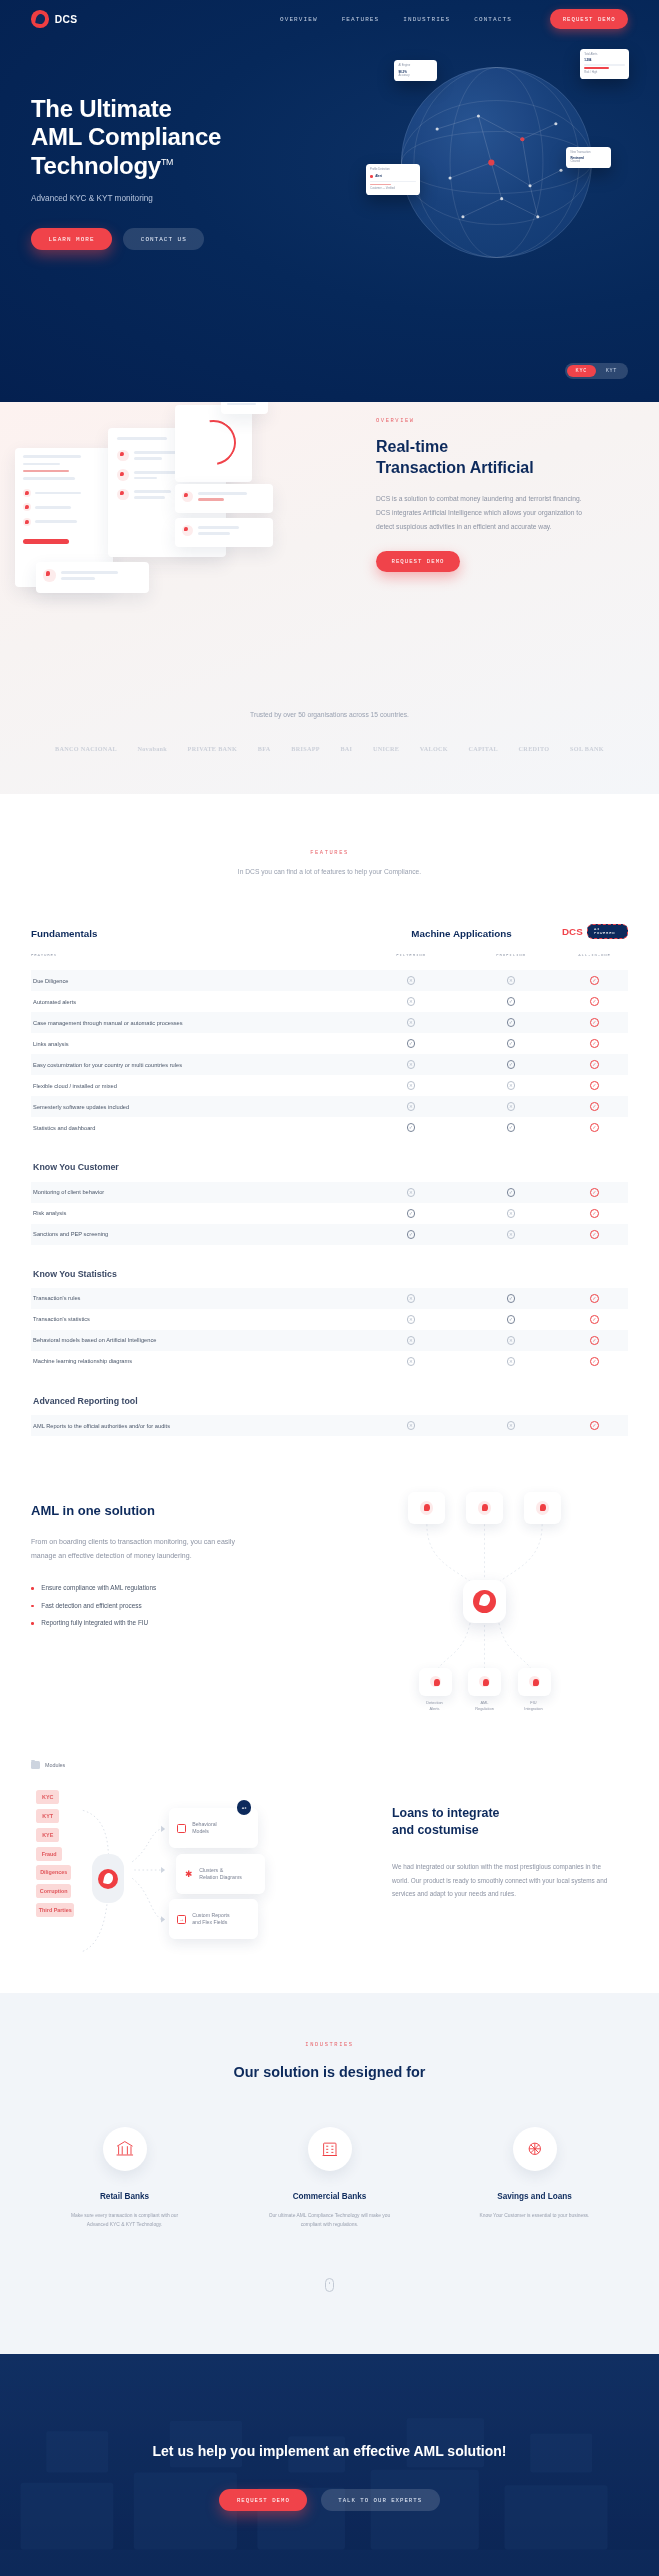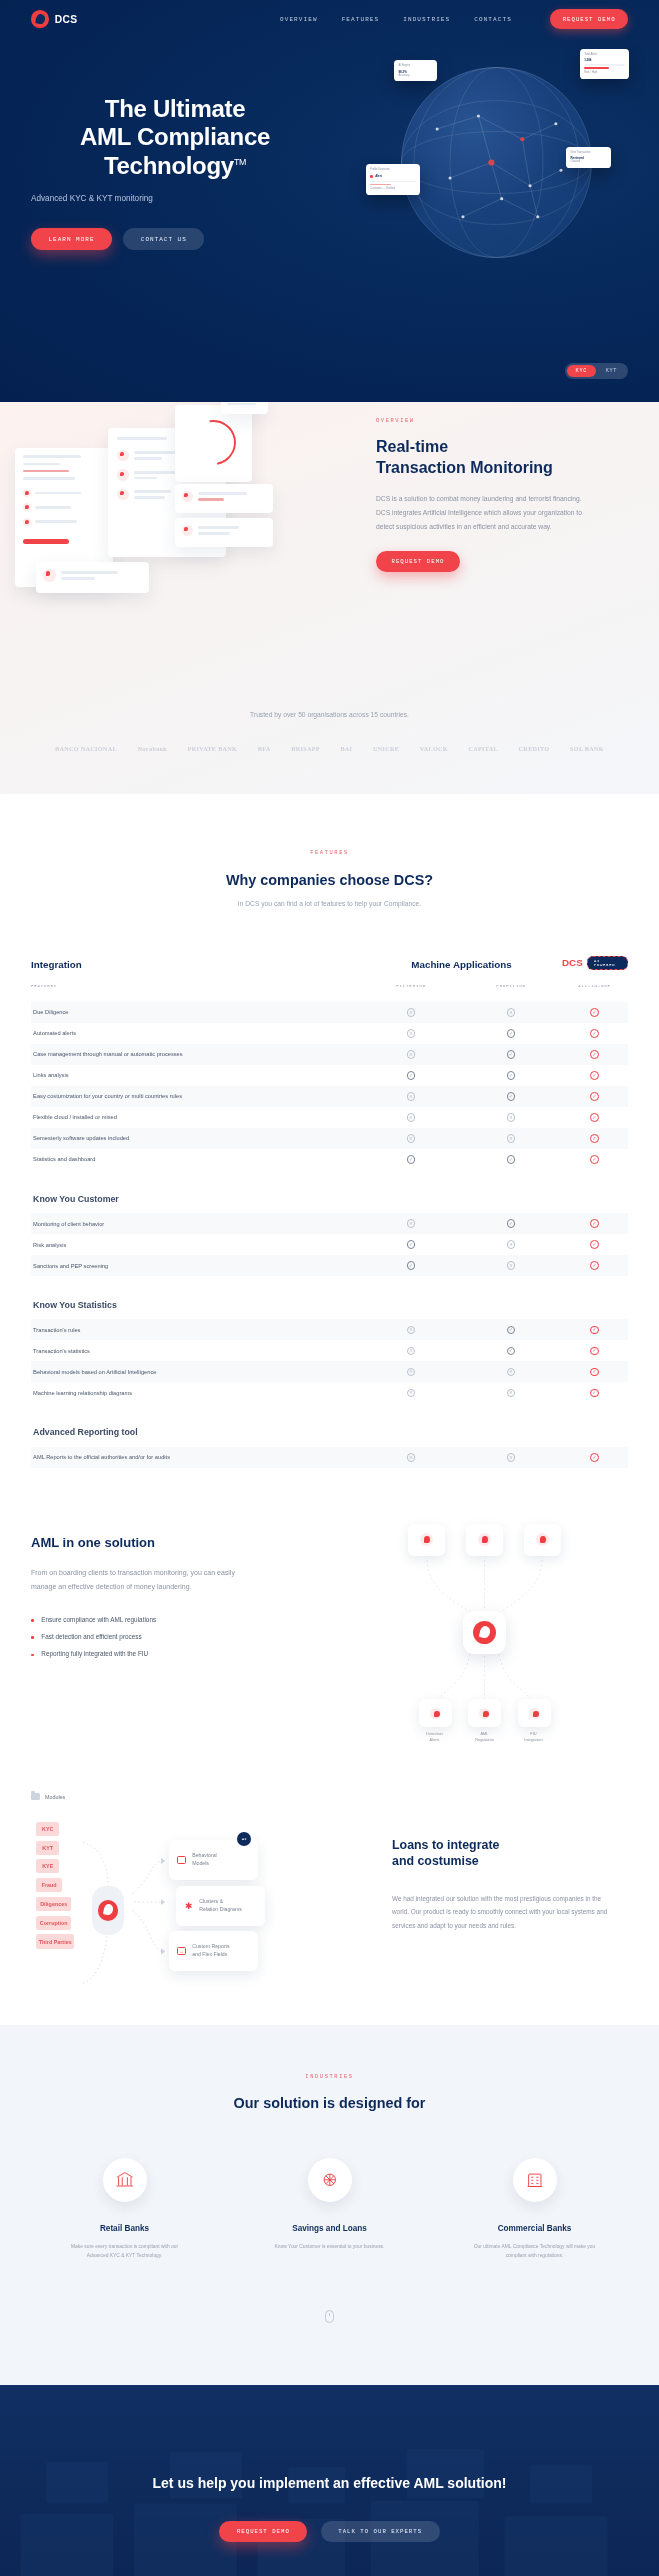"The Ultimate" .hero-h1 { text-align: center -> none }
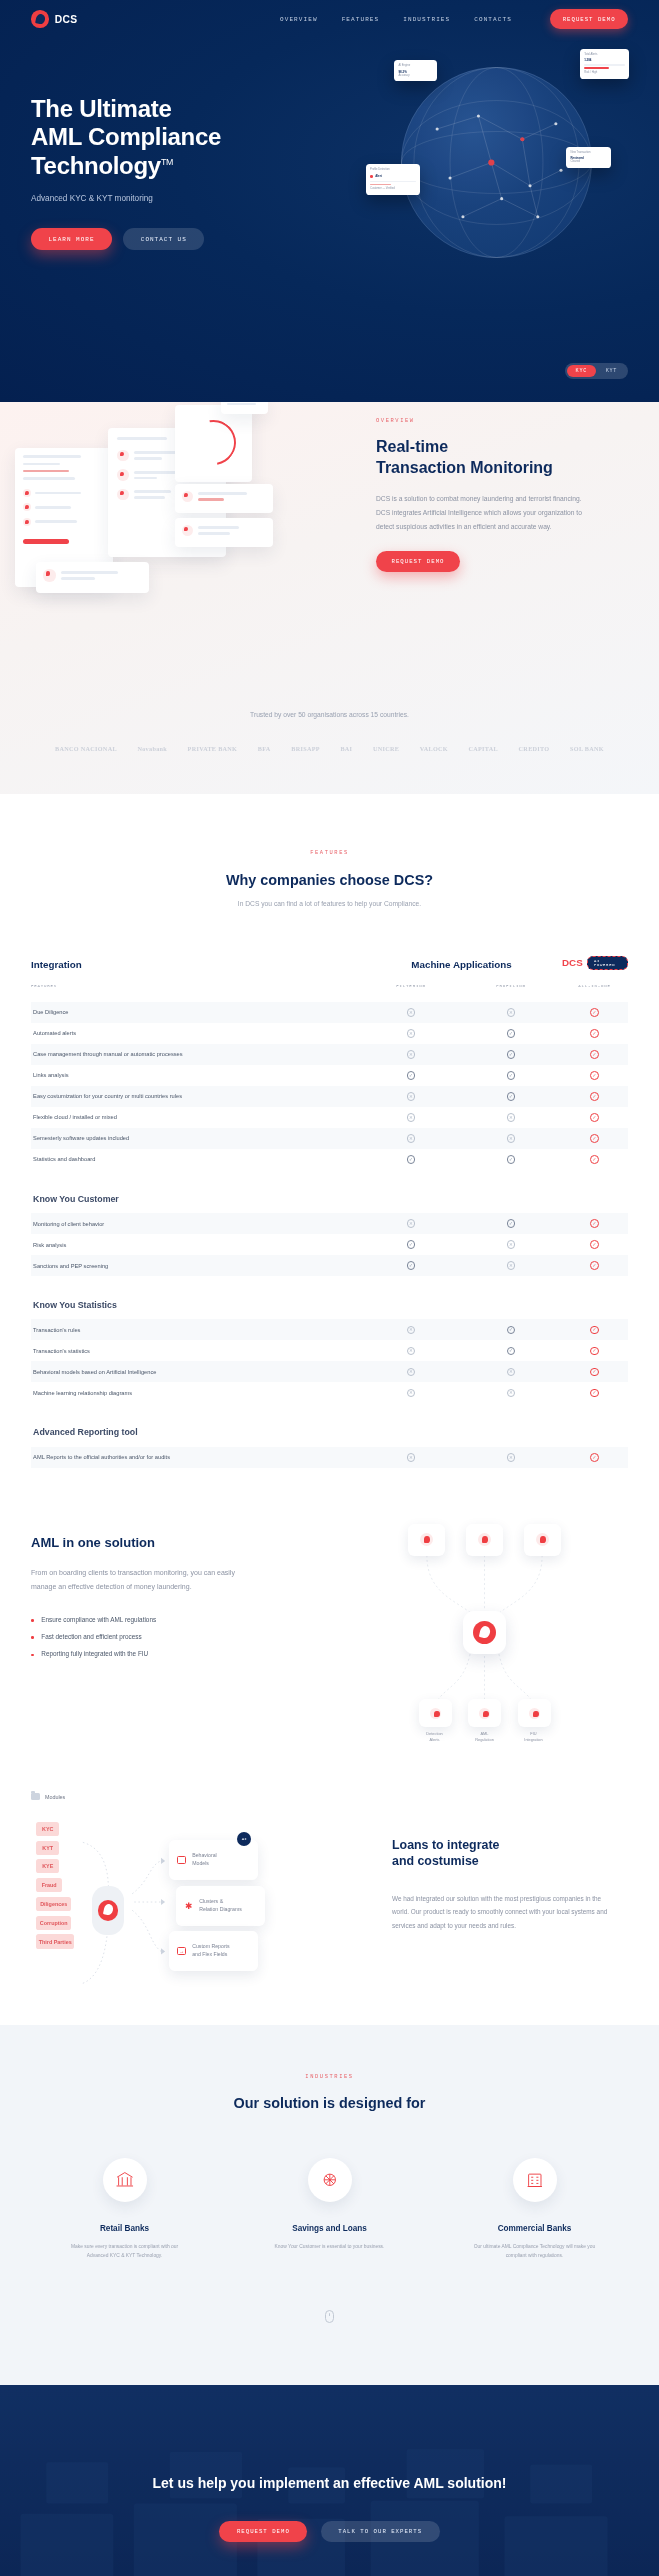"Transaction Monitoring" span { text: Monitoring -> Artificial }
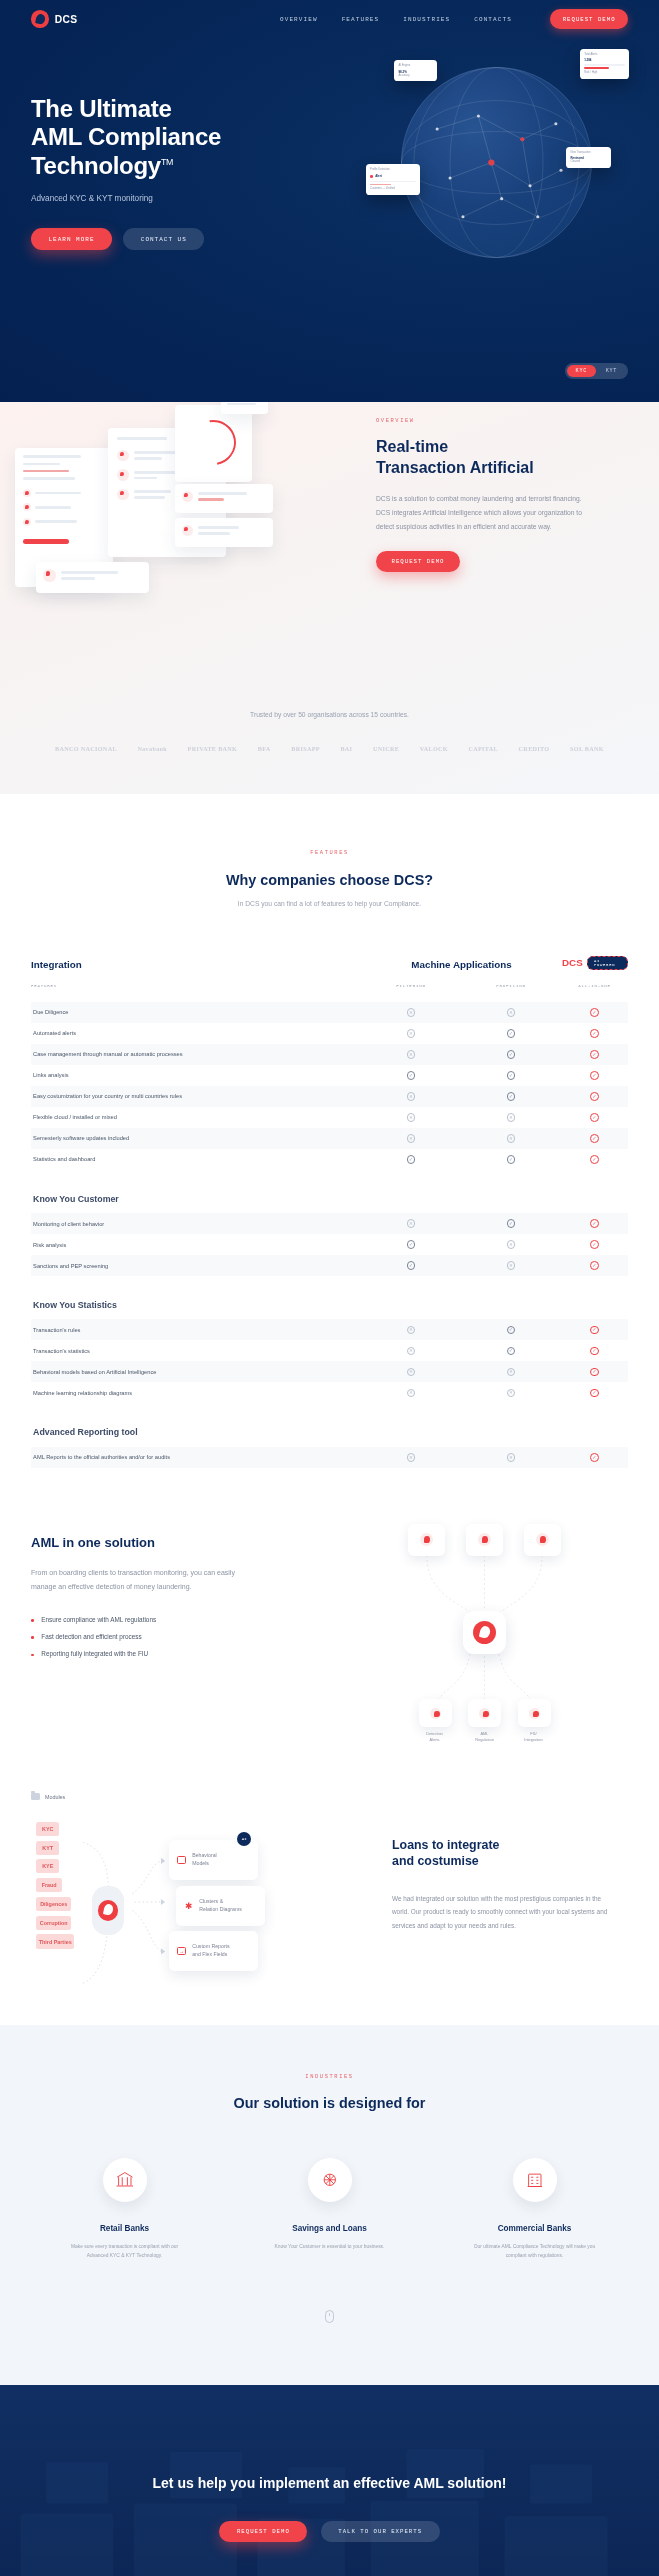"Why companies choose DCS?" h2.feat-h2 { html: <h2>Why companies choose DCS?</h2> -> none }
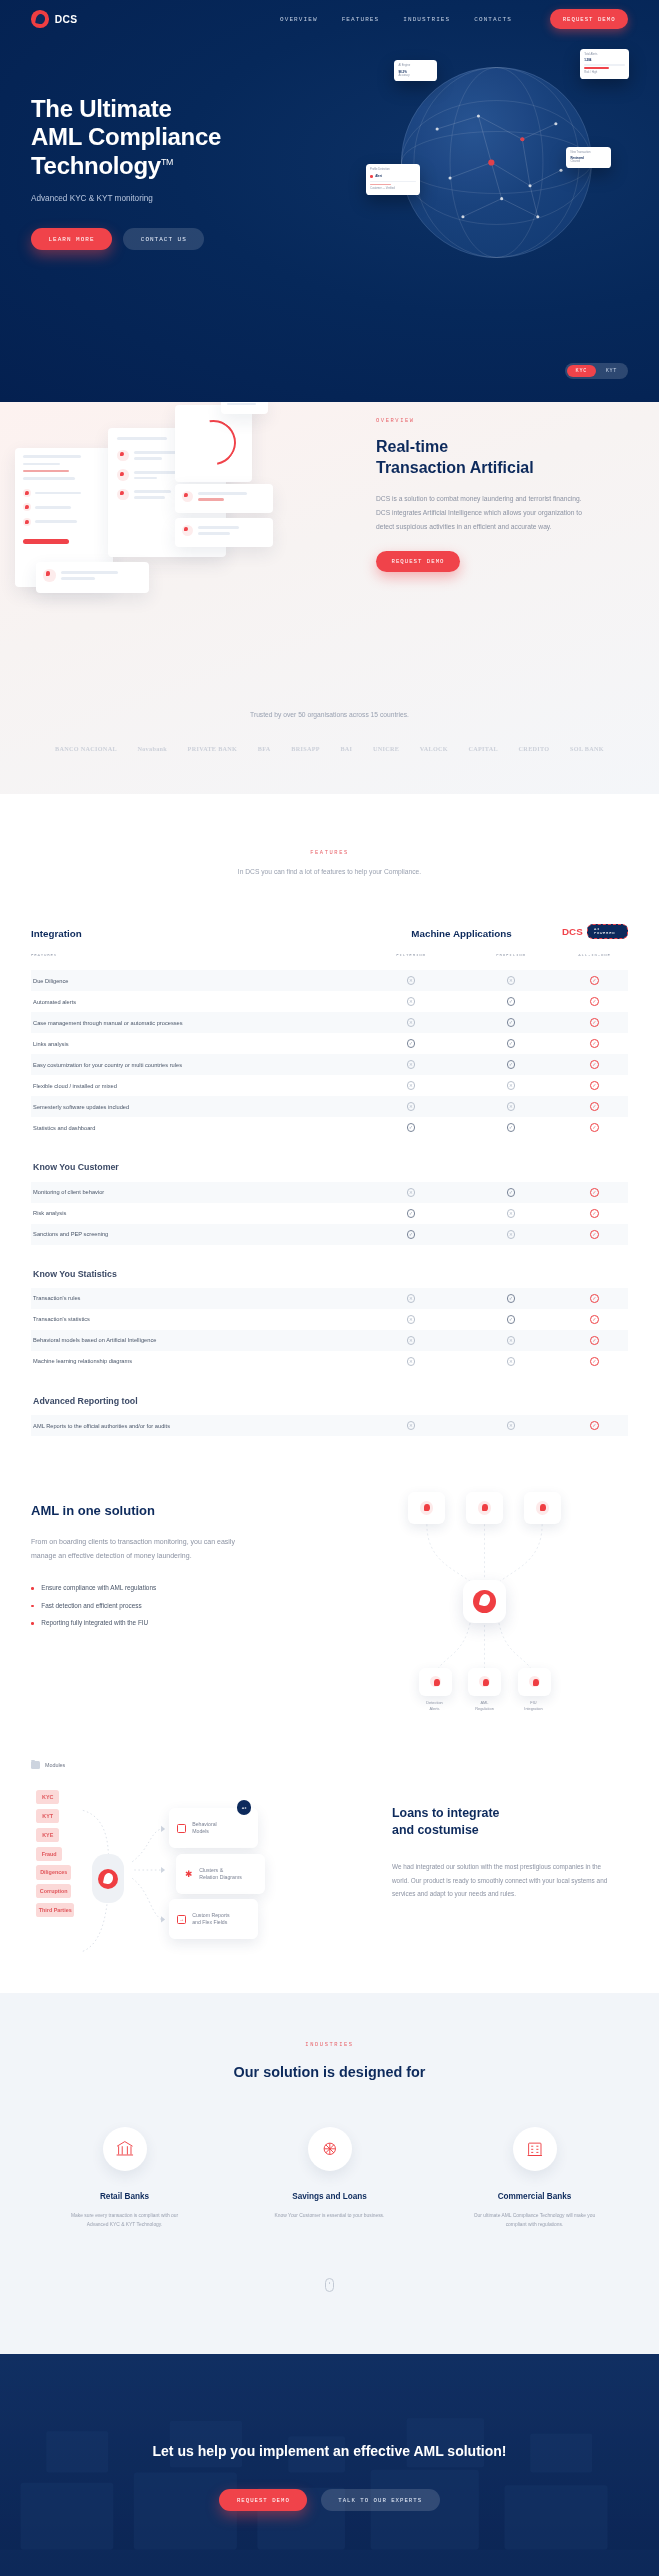"Integration" div.th-l { text: Integration -> Fundamentals }
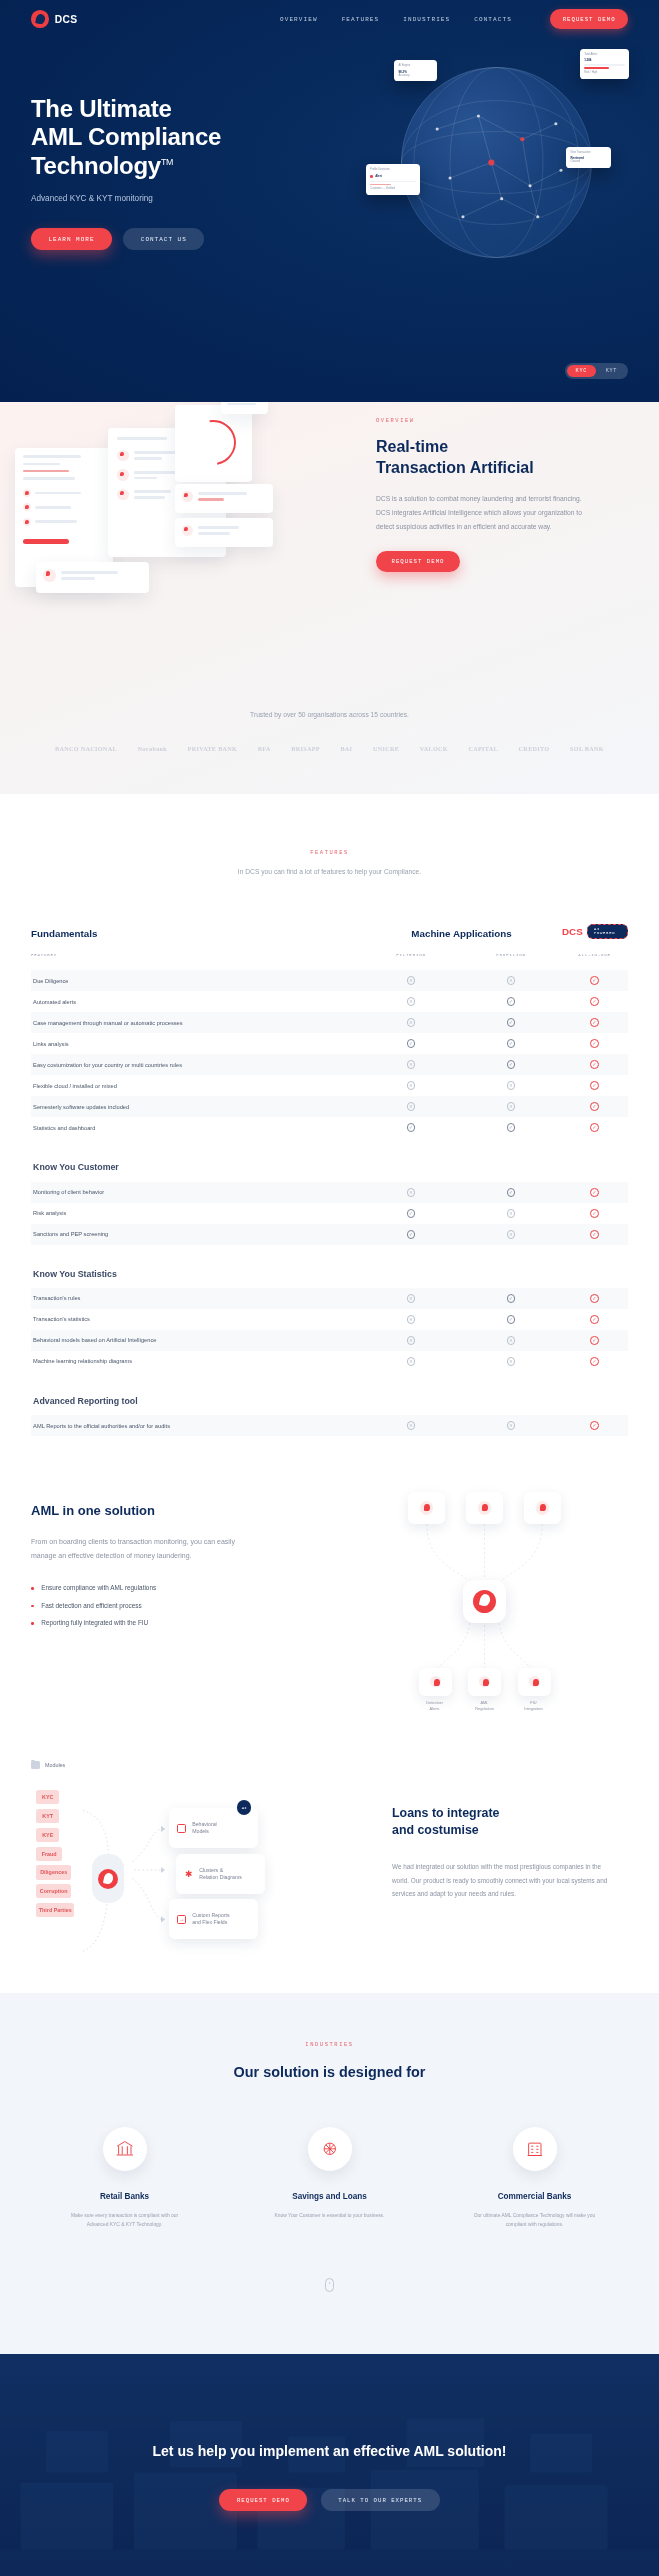"Savings and Loans" div.ind-card { order: before "Commercial Banks" -> after "Commercial Banks" }
